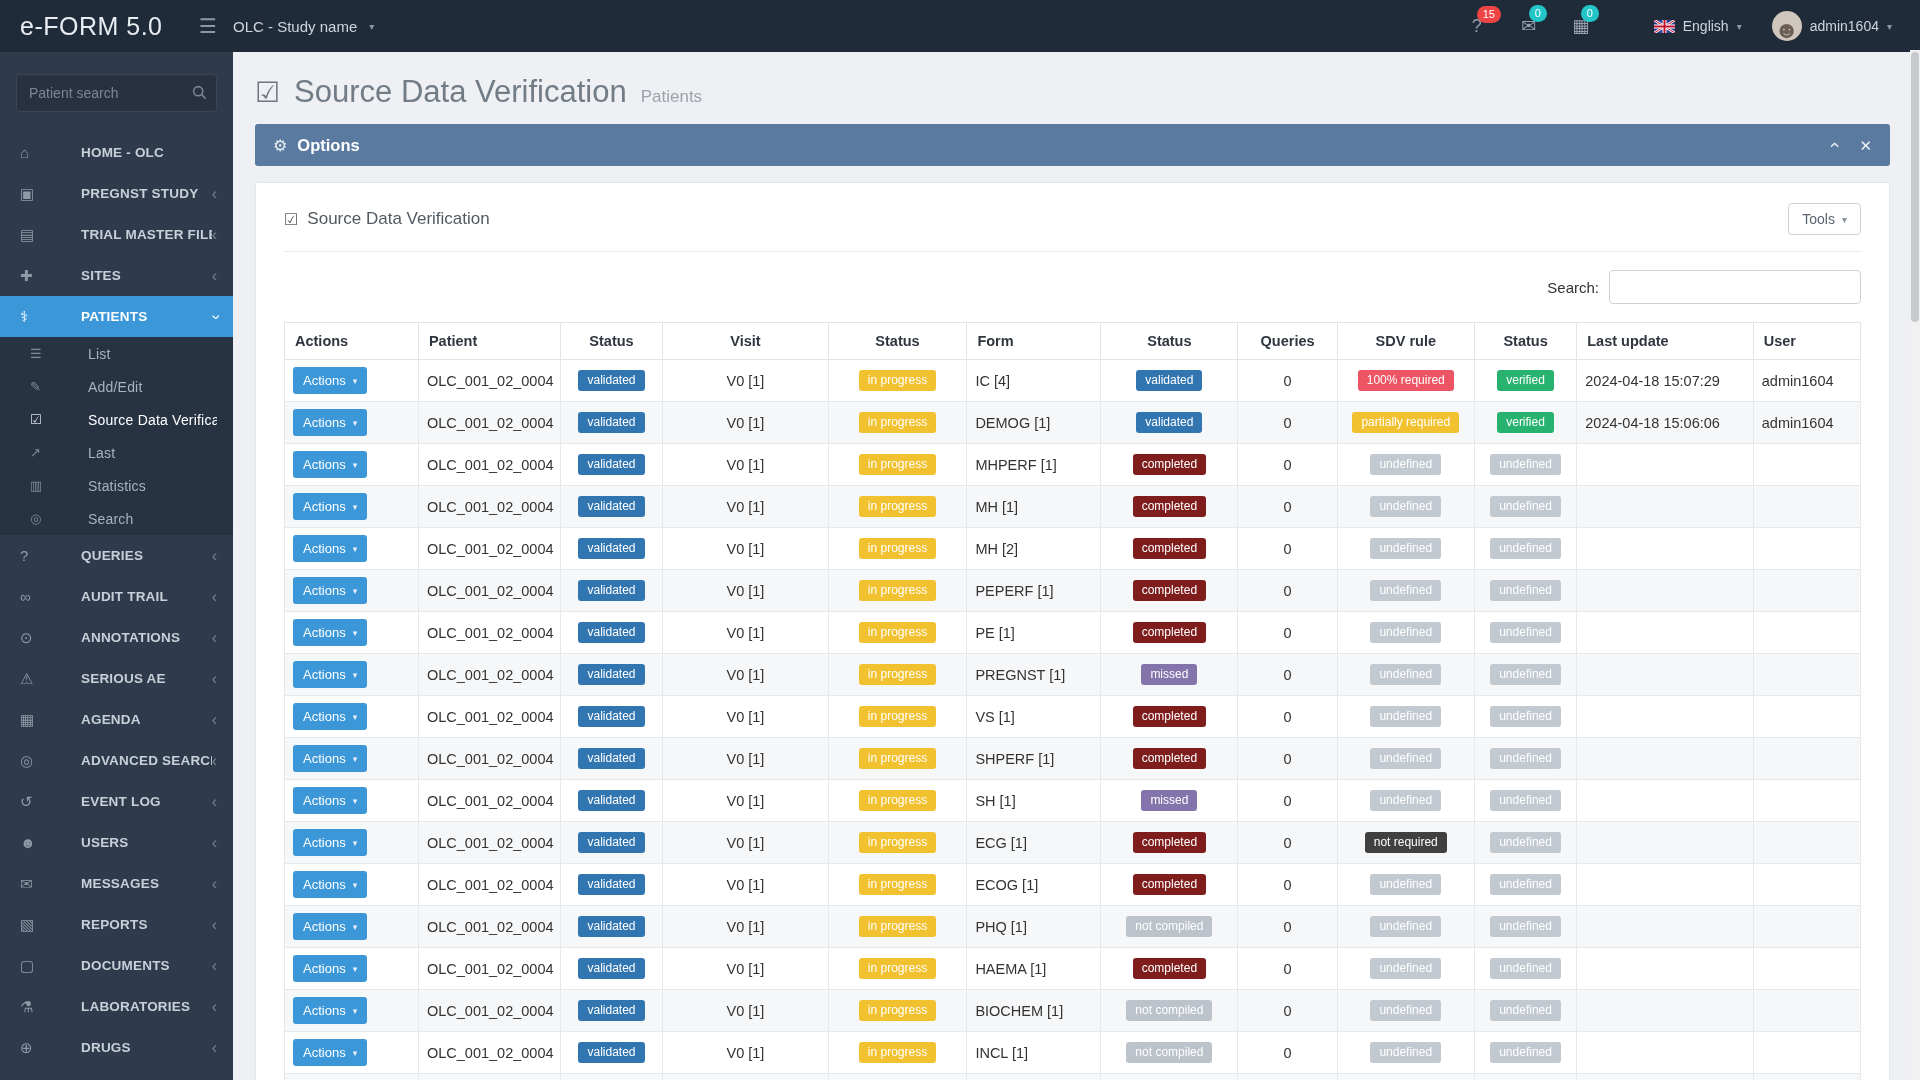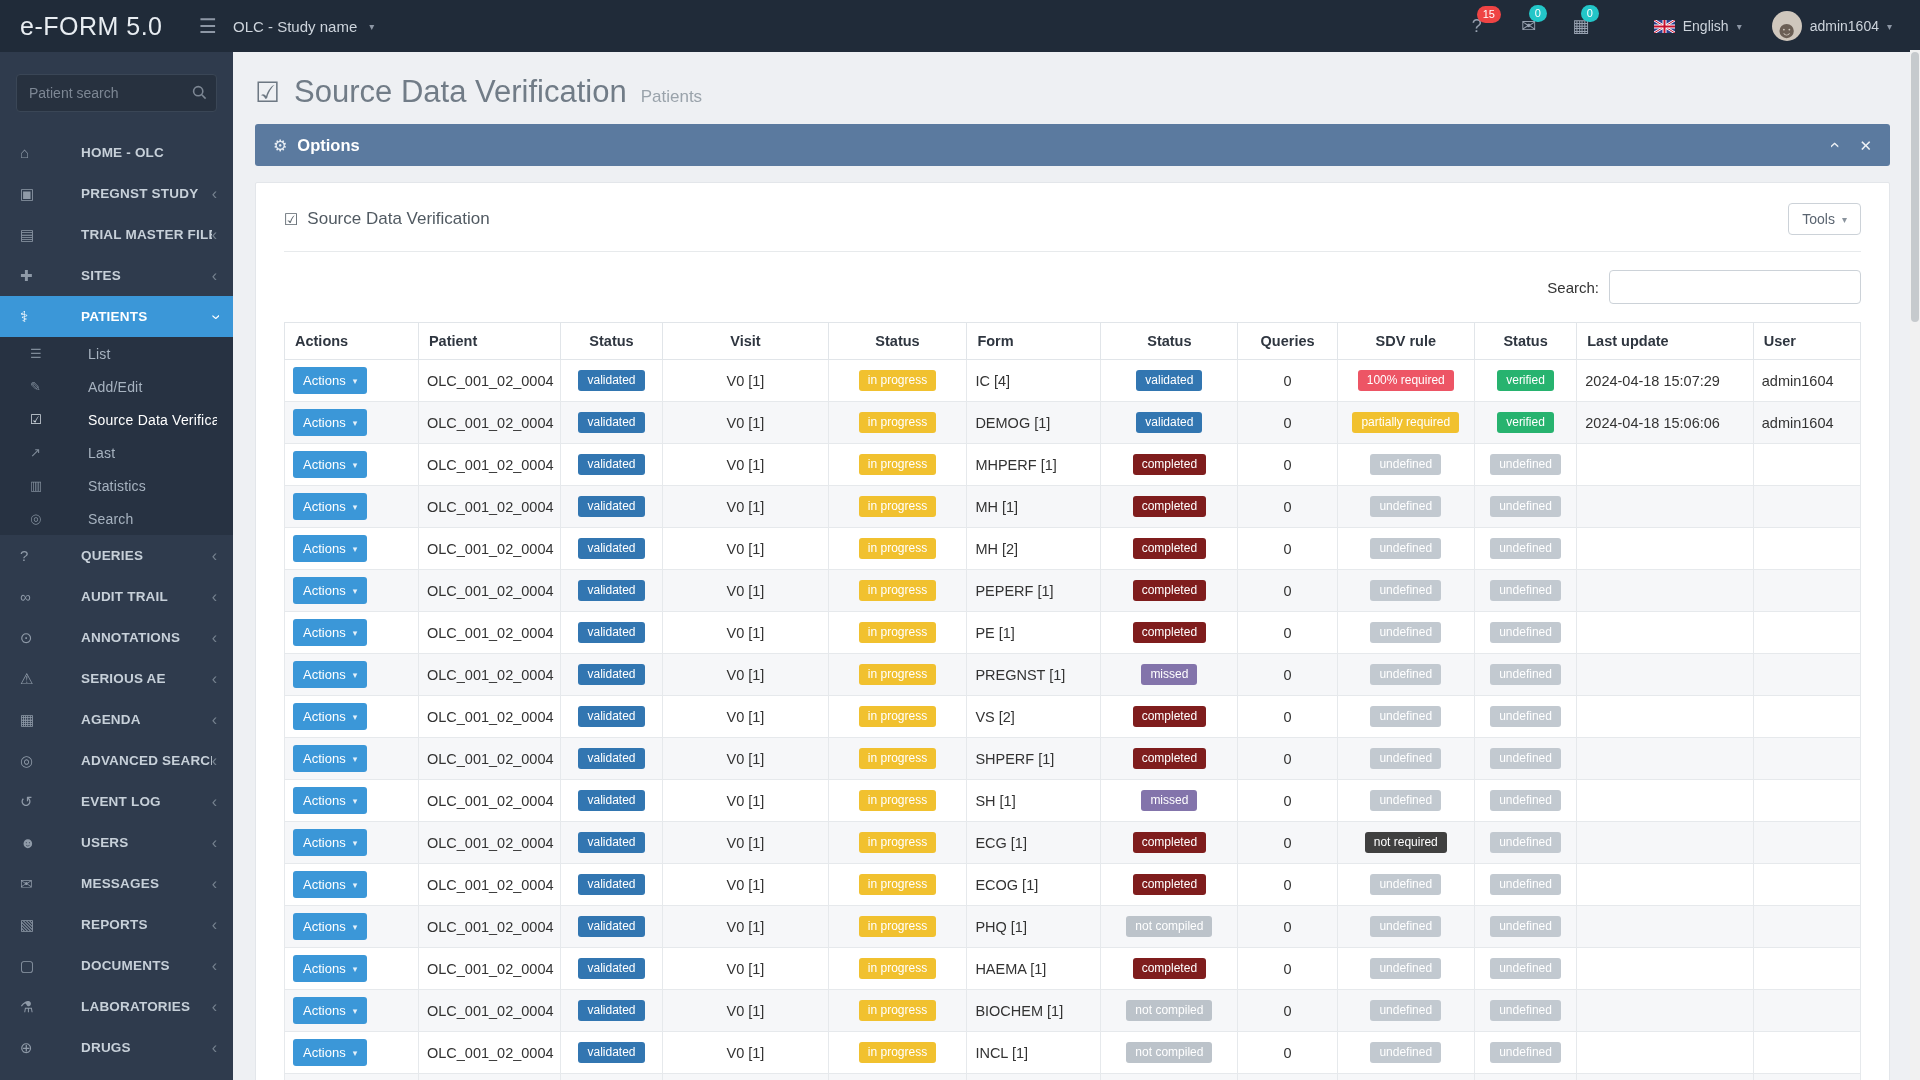"VS [2]" td.t-left { text: 2 -> 1 }
